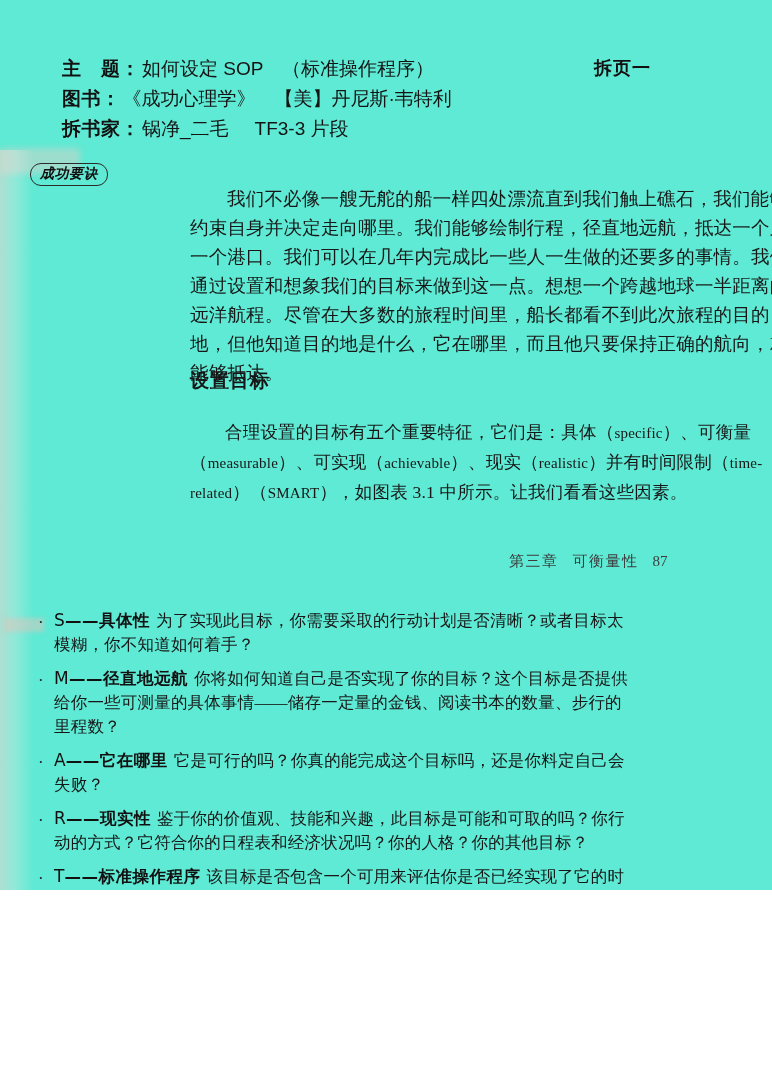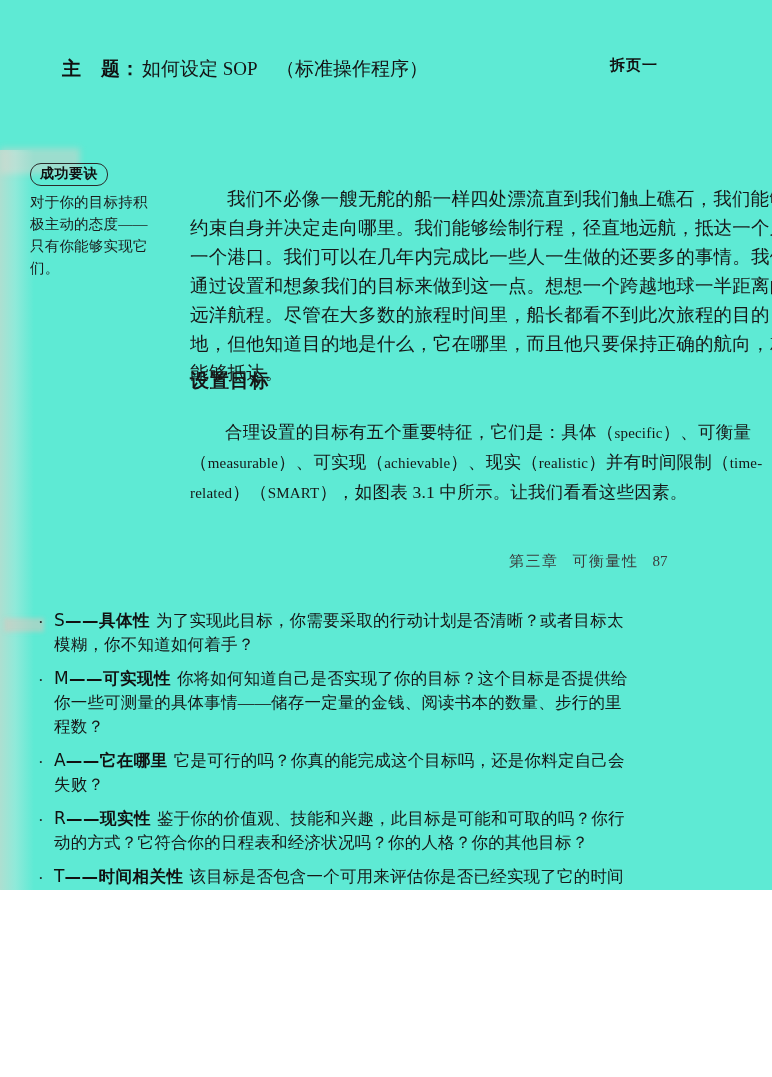"如何设定 SOP （标准操作程序）" .hdr-value { font-family: Liberation Serif, serif -> Liberation Sans, sans-serif }
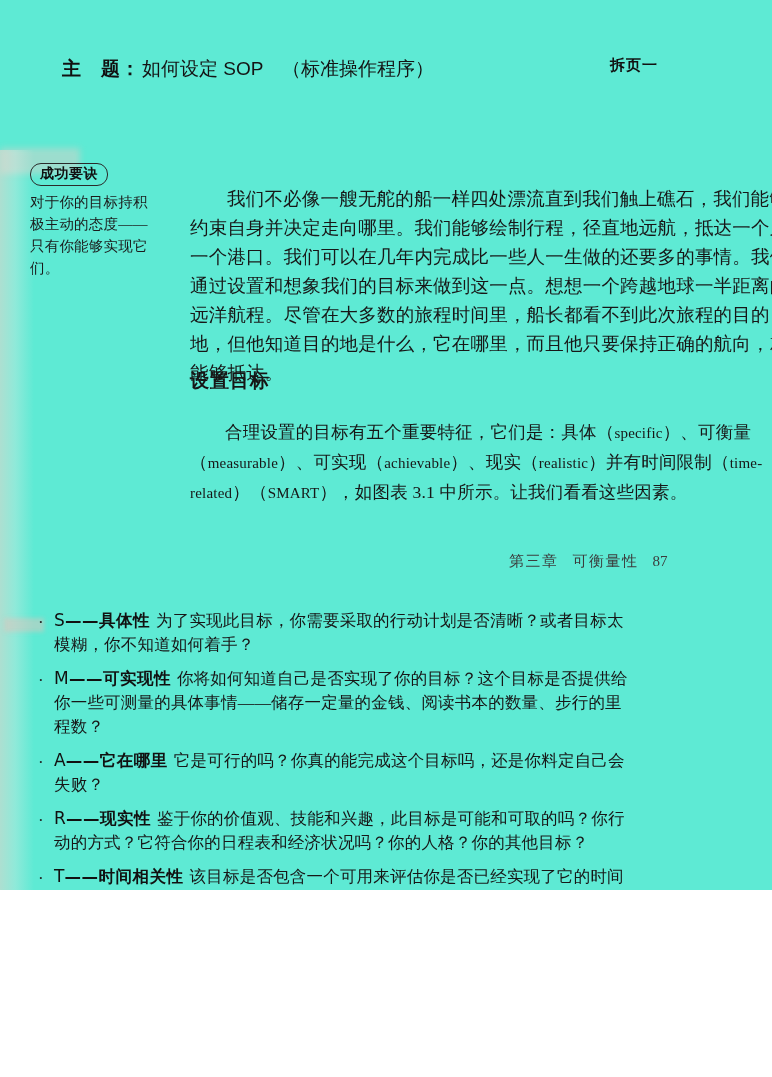"拆页一" .hdr-corner { font-size: 15px -> 18px; left: 548px -> 532px }
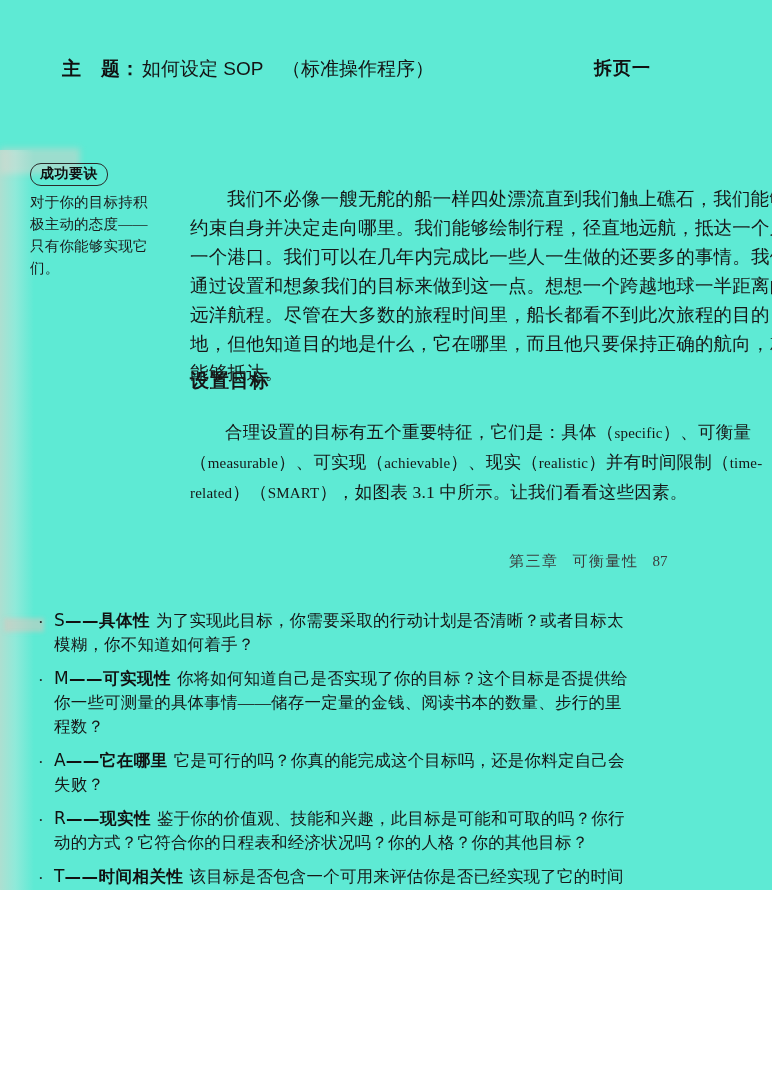"图书：" div.hdr-line { html: none -> <div> <span>图书：</span> <span>《成功心理学》 【美】丹尼斯·韦特利</span> </div> }
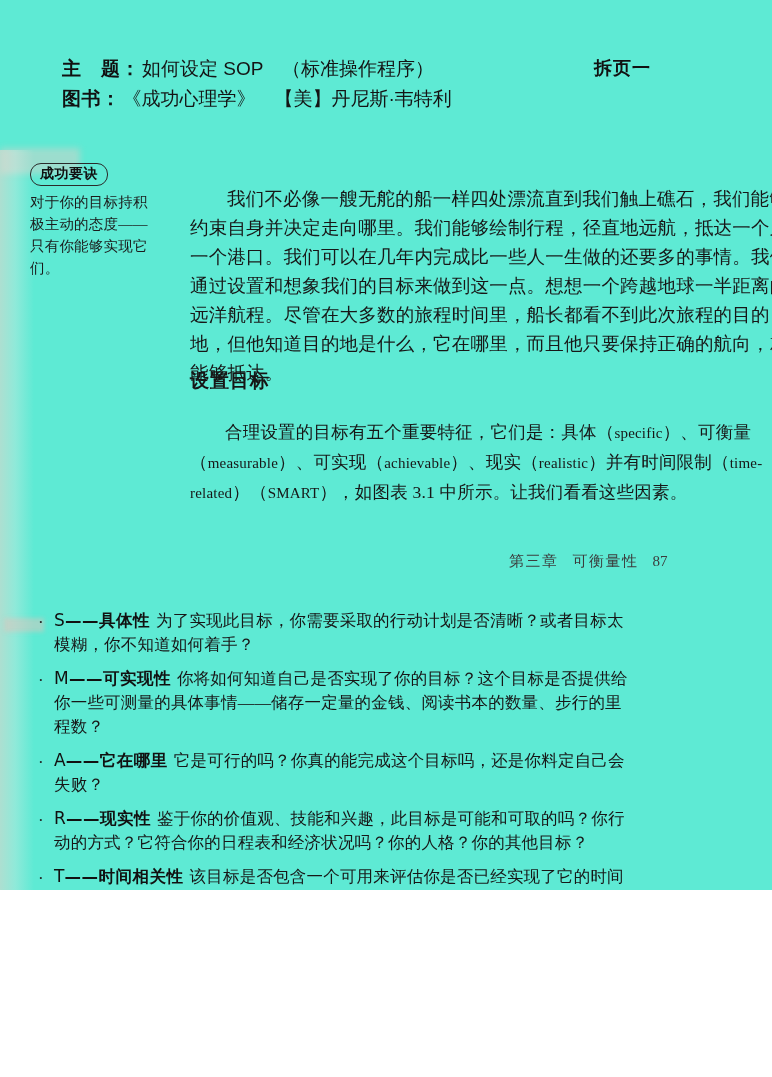"拆书家：" div.hdr-line { html: none -> <div> <span>拆书家：</span> <span>锅净_二毛</span> <span>TF3-3 片段</span> </div> }
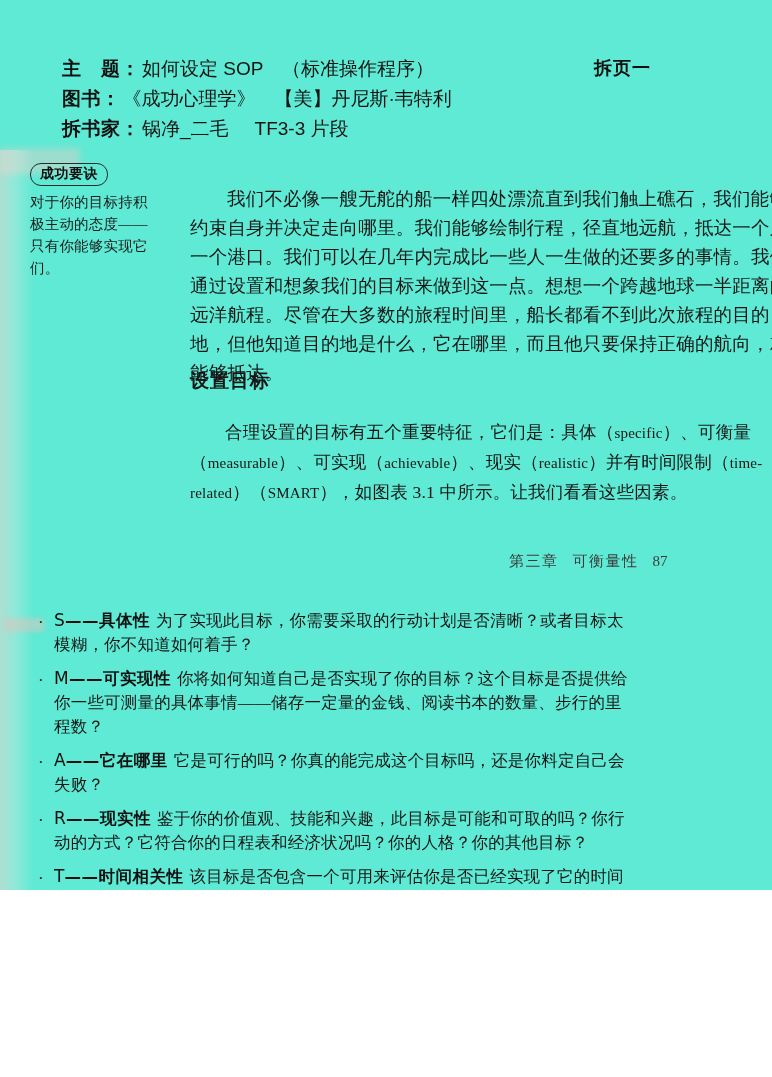"成功要诀" .callout { font-style: none -> italic }
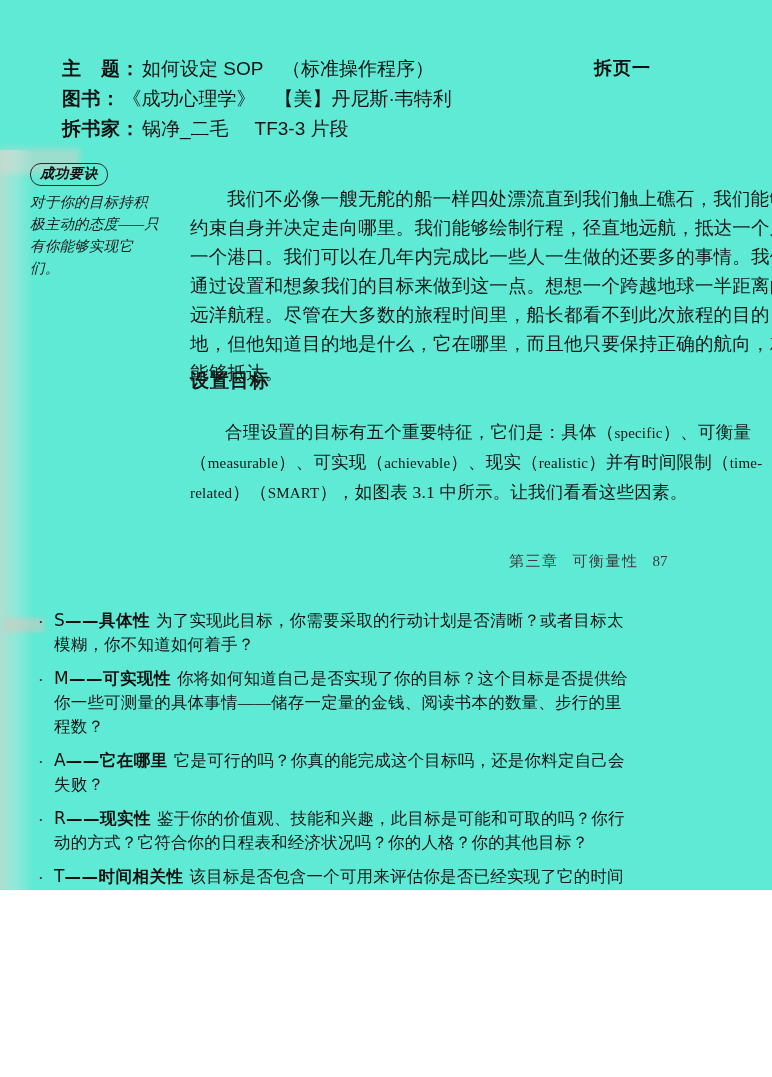"对于你的目标持积极主动的态度——只有你能够实现它们。" div.callout-body { html: <div>对于你的目标持积极主动的态度——只有你能够实现它们。</div> -> none }
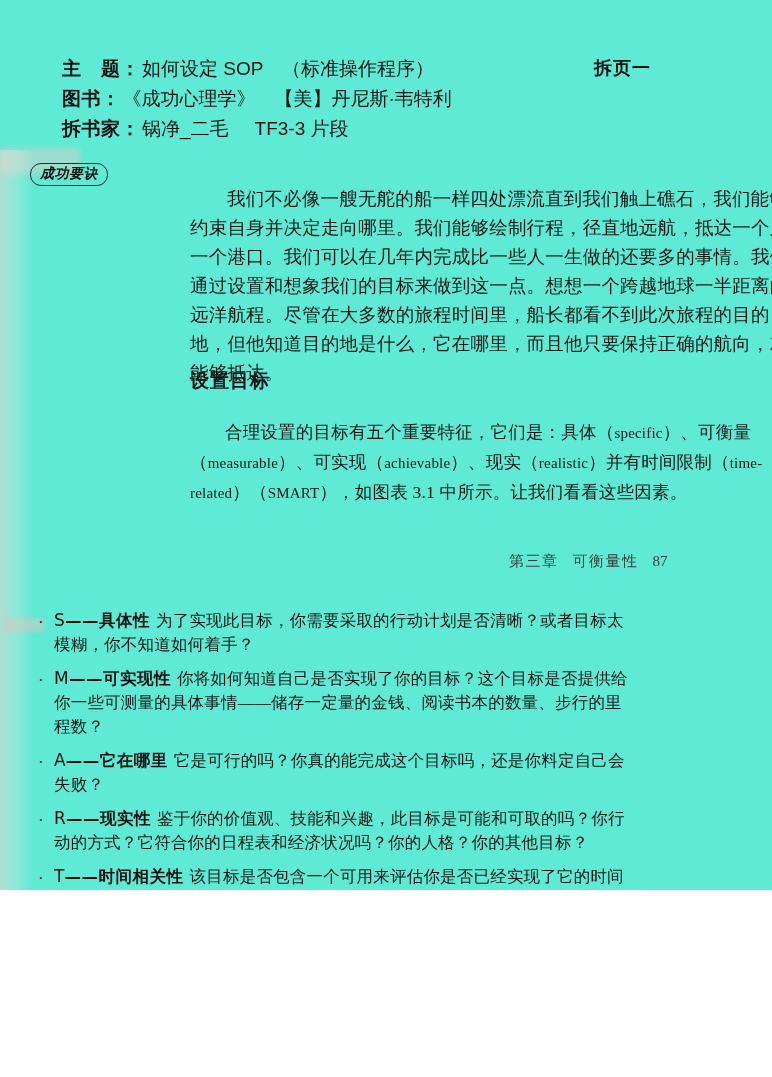"可实现性" span.smart-term { text: 可实现性 -> 径直地远航 }
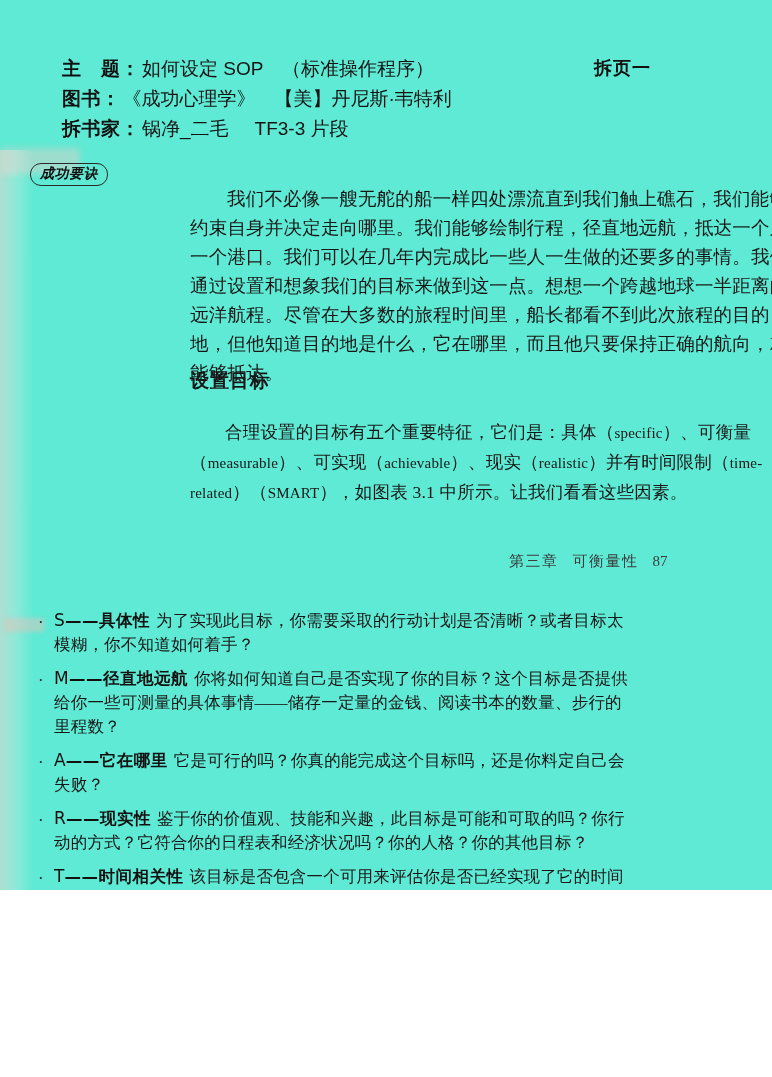"时间相关性" span.smart-term { text: 时间相关性 -> 标准操作程序 }
